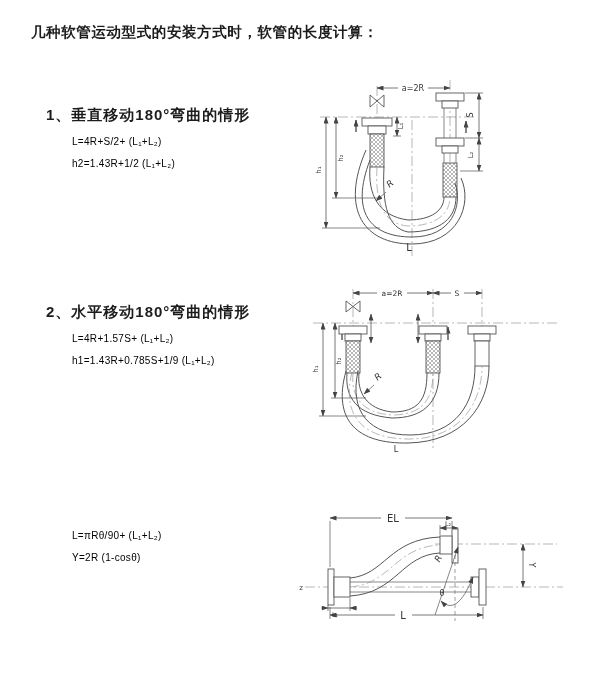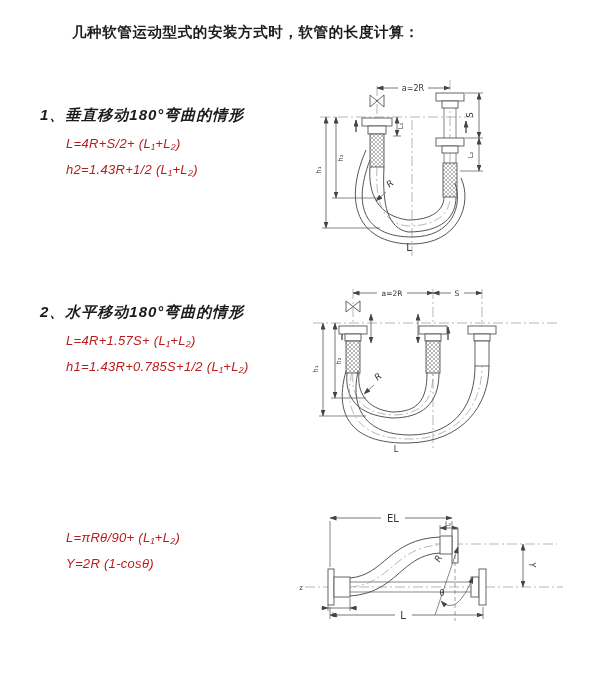"几种软管运动型式的安装方式时，软管的长度计算：" .title { margin-left: 41px -> none }
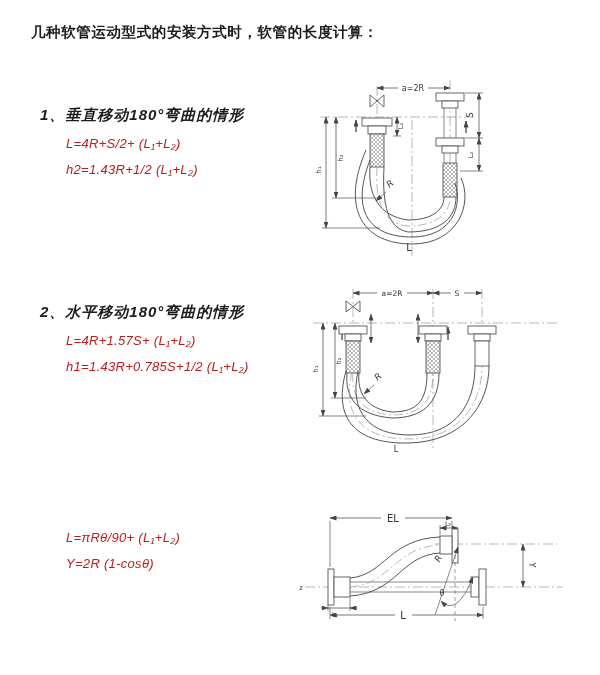"1、垂直移动180°弯曲的情形" .section { font-style: italic -> none; left: 40px -> 46px }
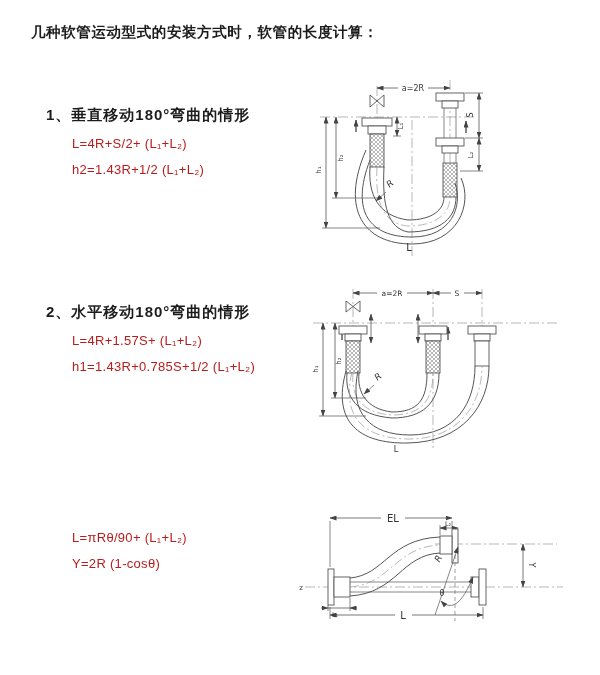"L=4R+S/2+ (L₁+L₂)" .formula { color: #b91c1c -> #000000; font-size: 13px -> 10px }
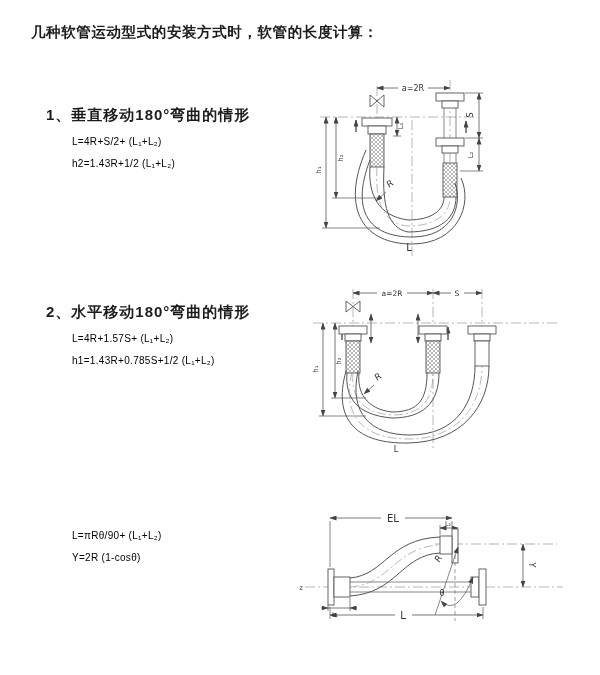"h1=1.43R+0.785S+1/2 (L₁+L₂)" div.formula { text: 1.43R+0.785S+1/2 -> 1.43R+0.785S+1/9 }
